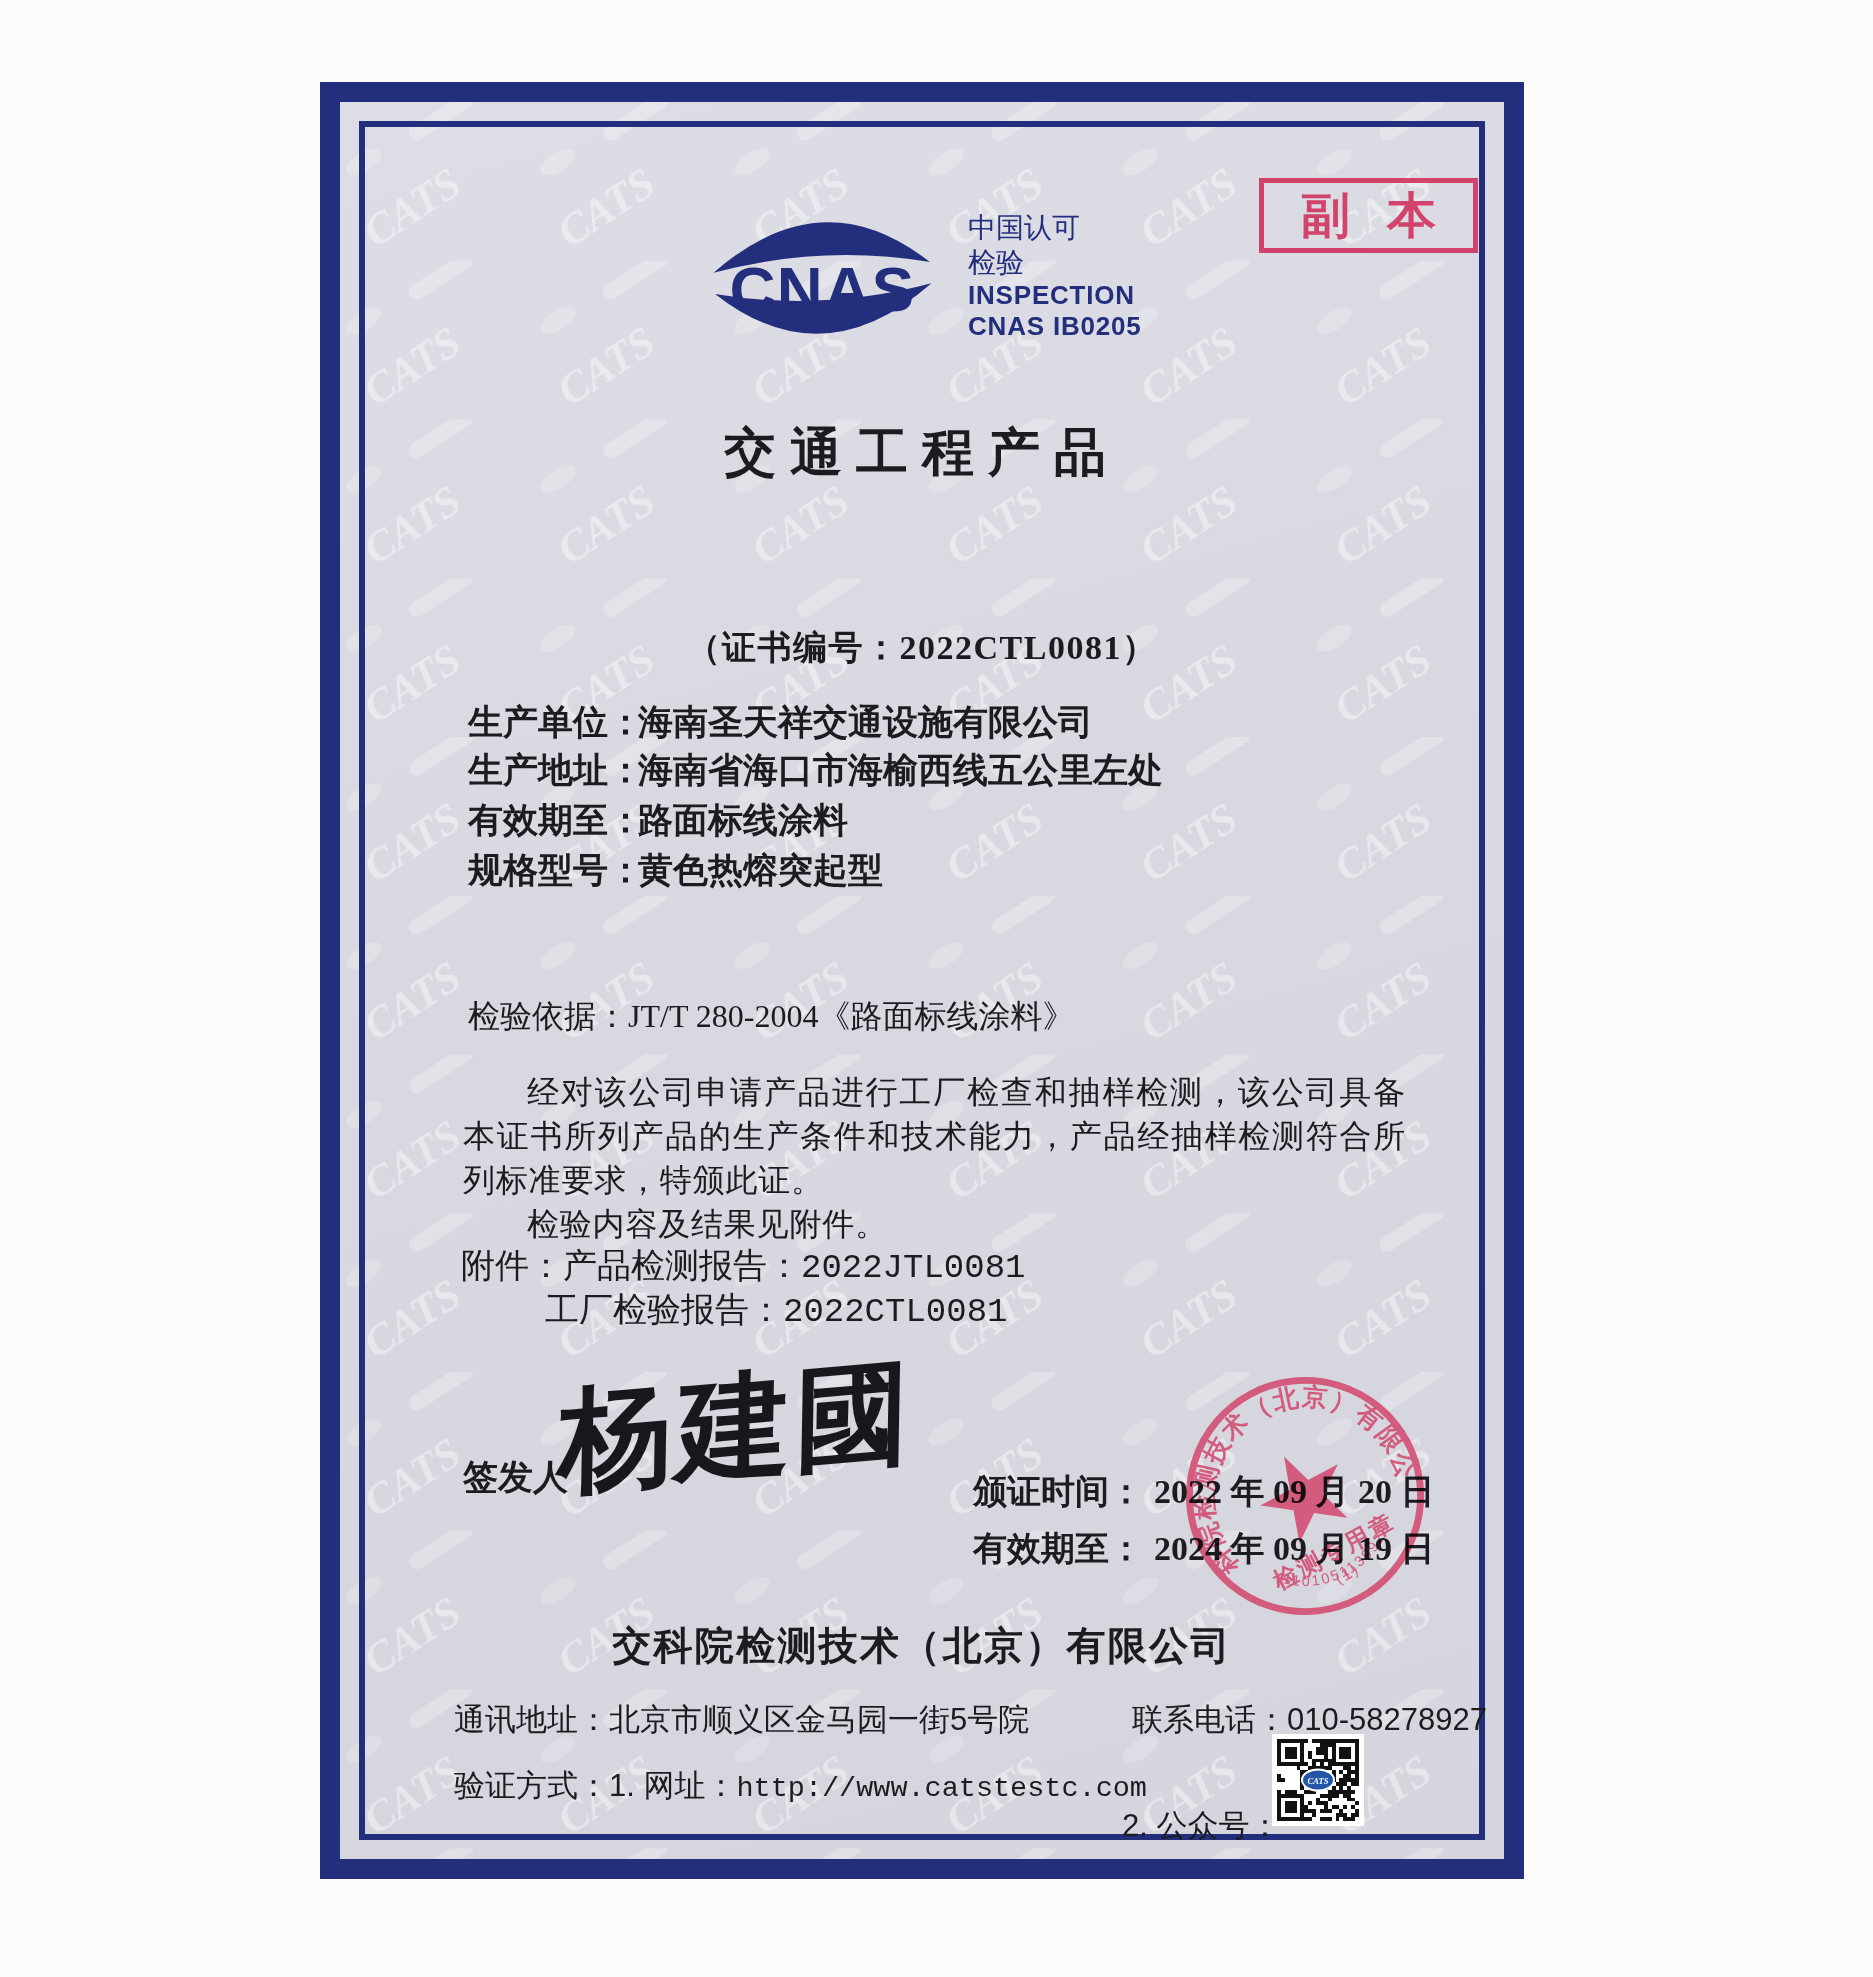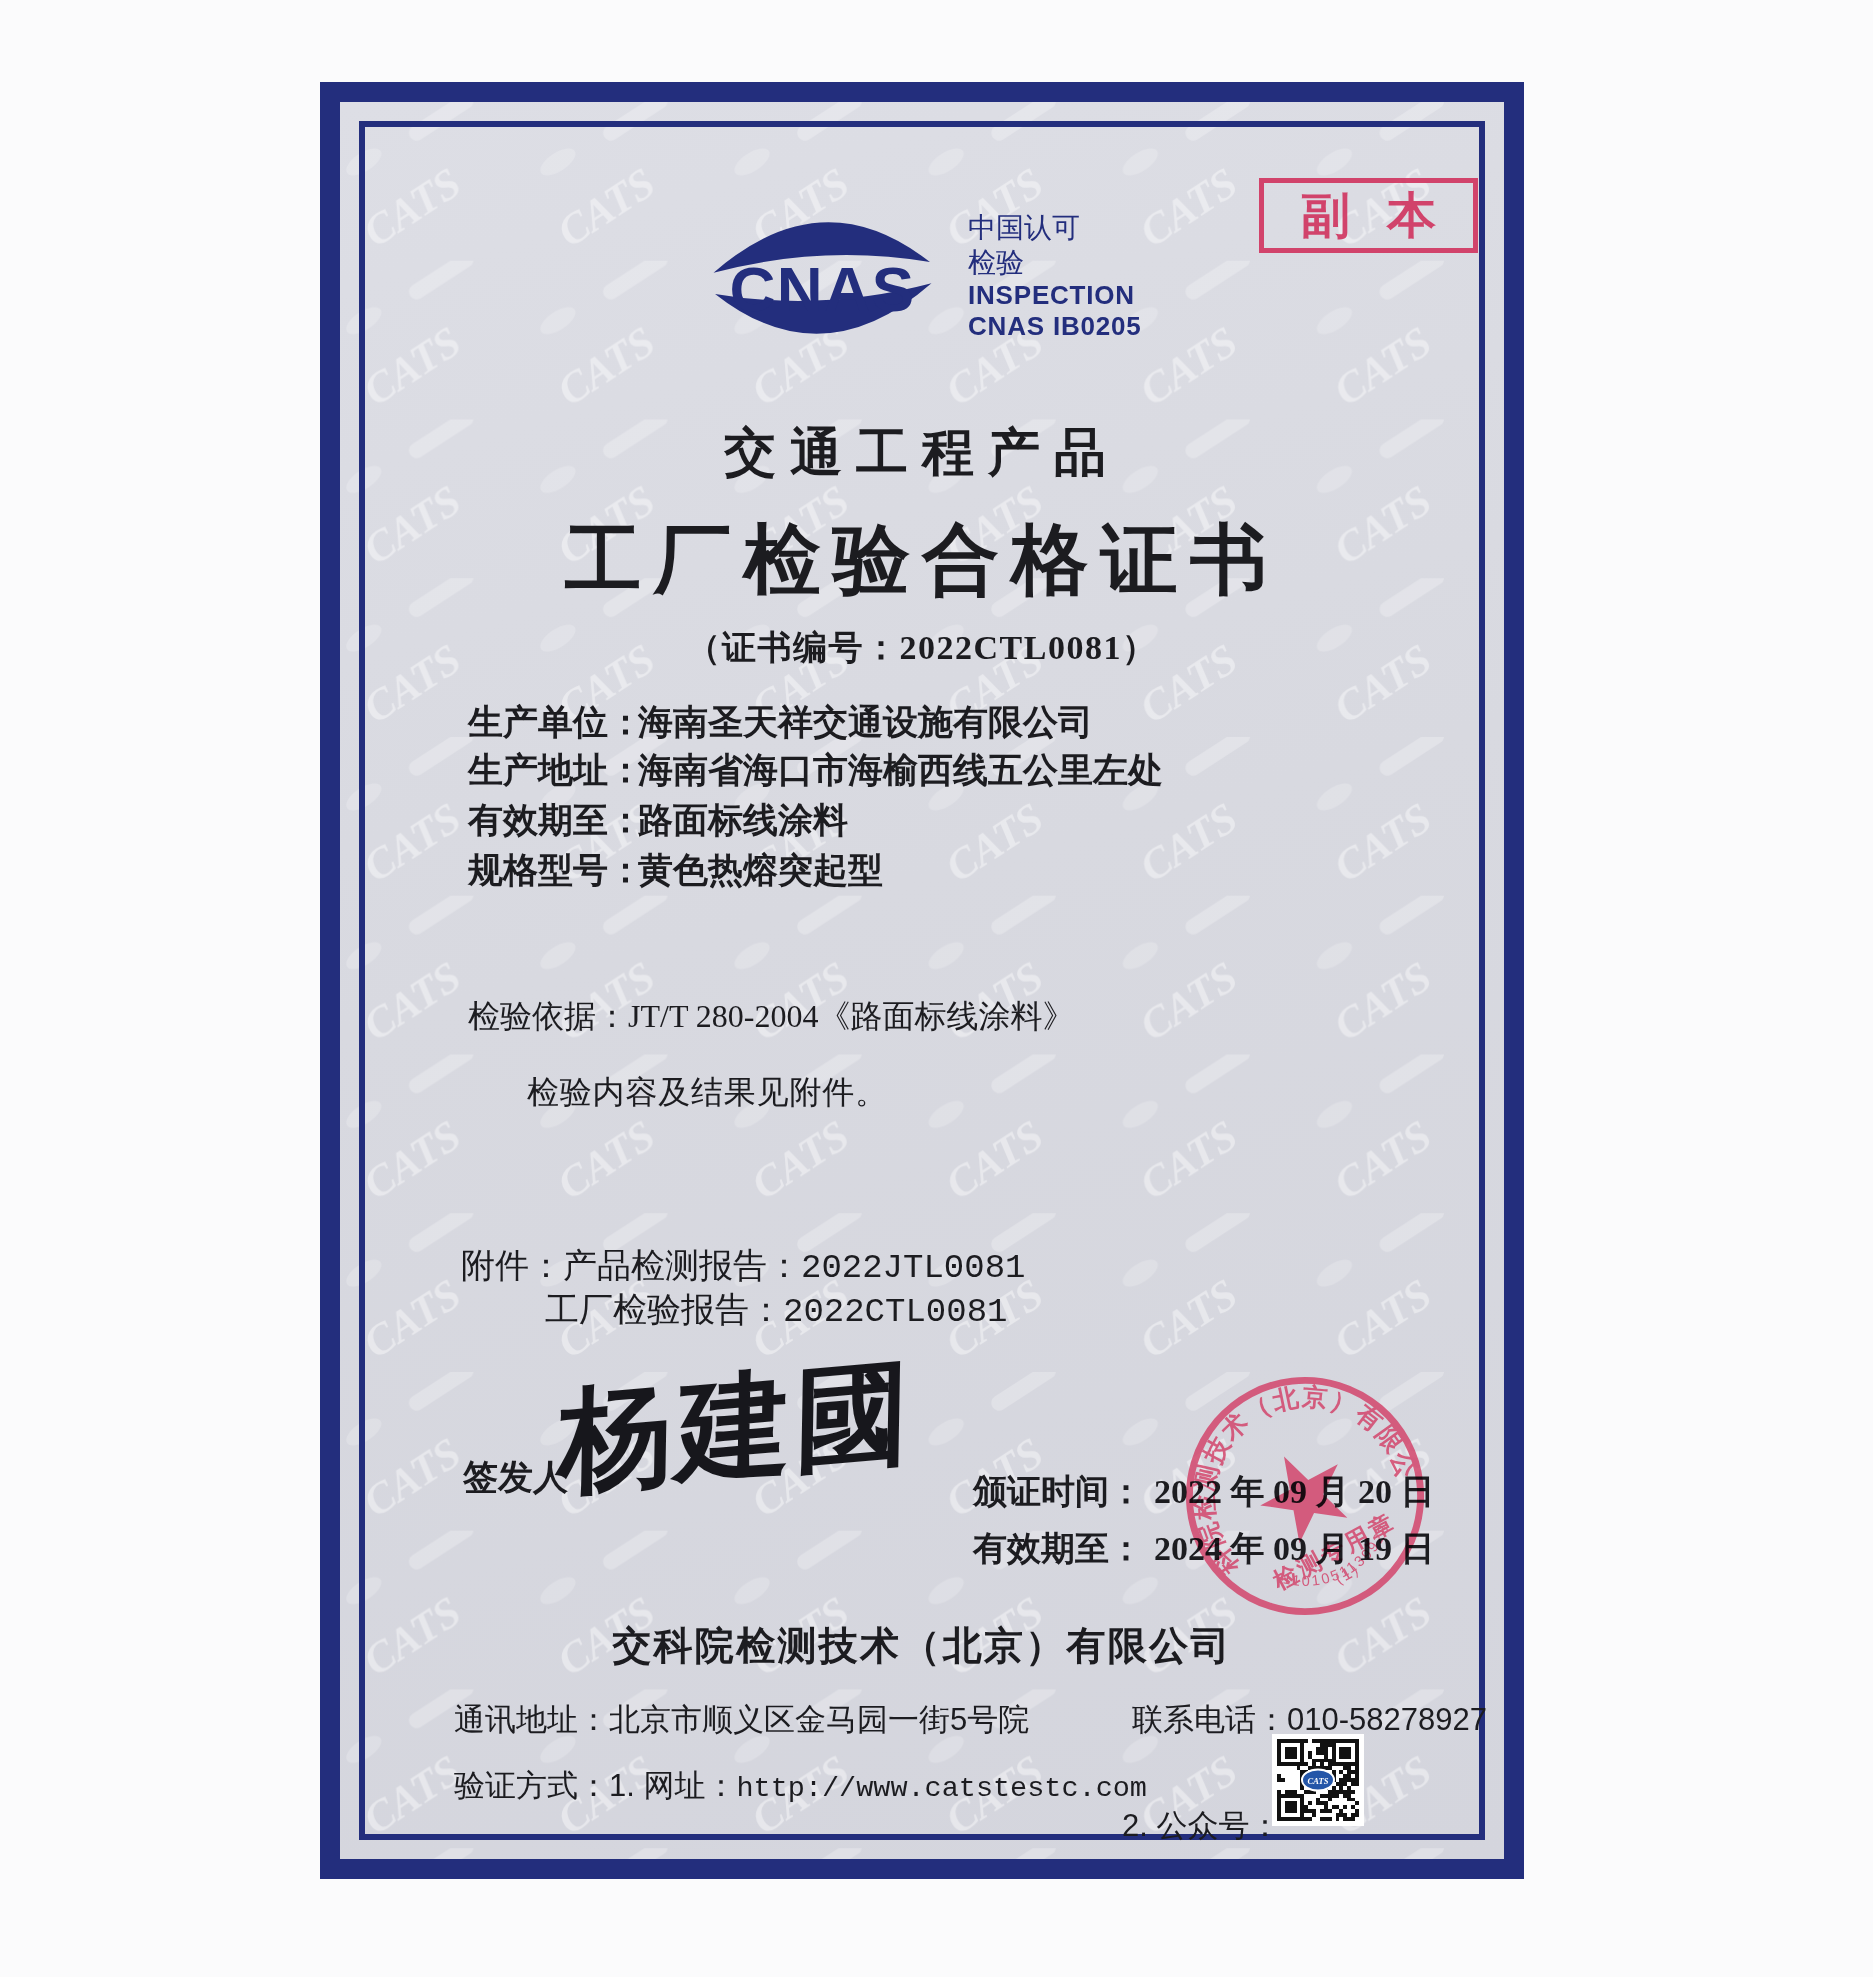"工厂检验合格证书" div.abs { html: <div>工厂检验合格证书</div> -> none }
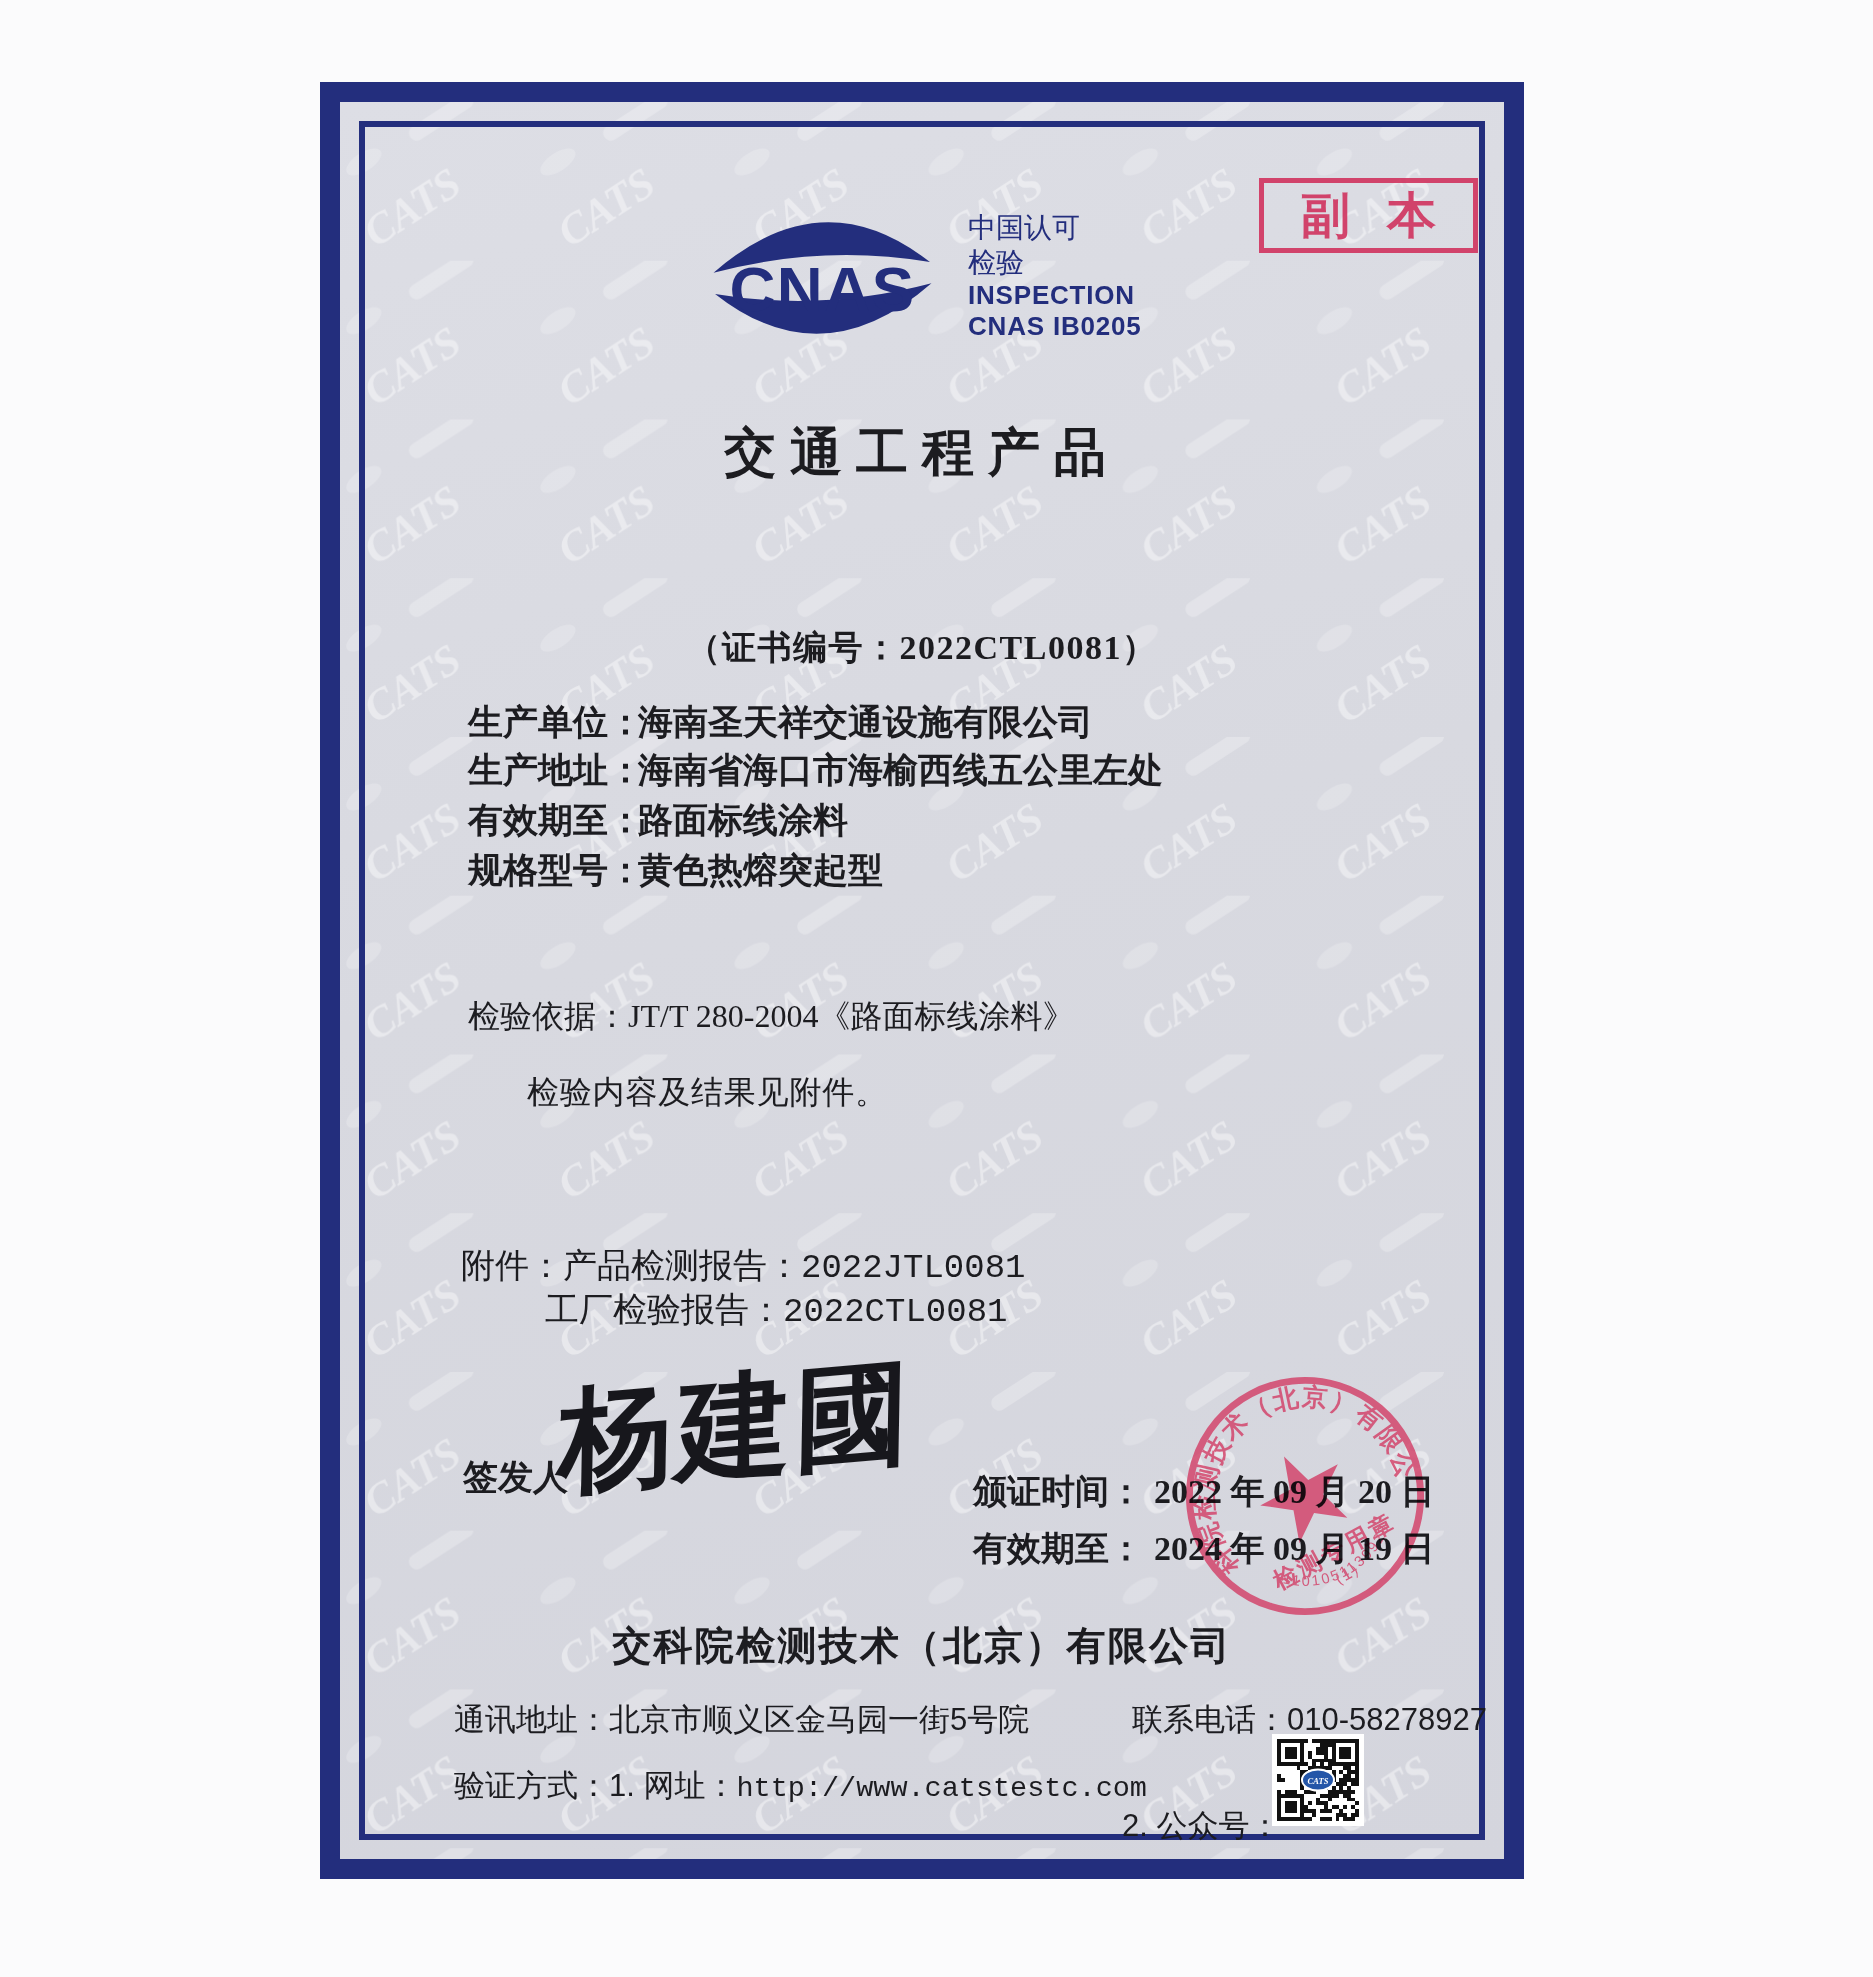"经对该公司申请产品进行工厂检查和抽样检测，该公司具备本证书所列产品的生产条件和技" p { html: none -> <p>经对该公司申请产品进行工厂检查和抽样检测，该公司具备本证书所列产品的生产条件和技术能力，产品经抽样检测符合所列标准要求，特颁此证。</p> }
